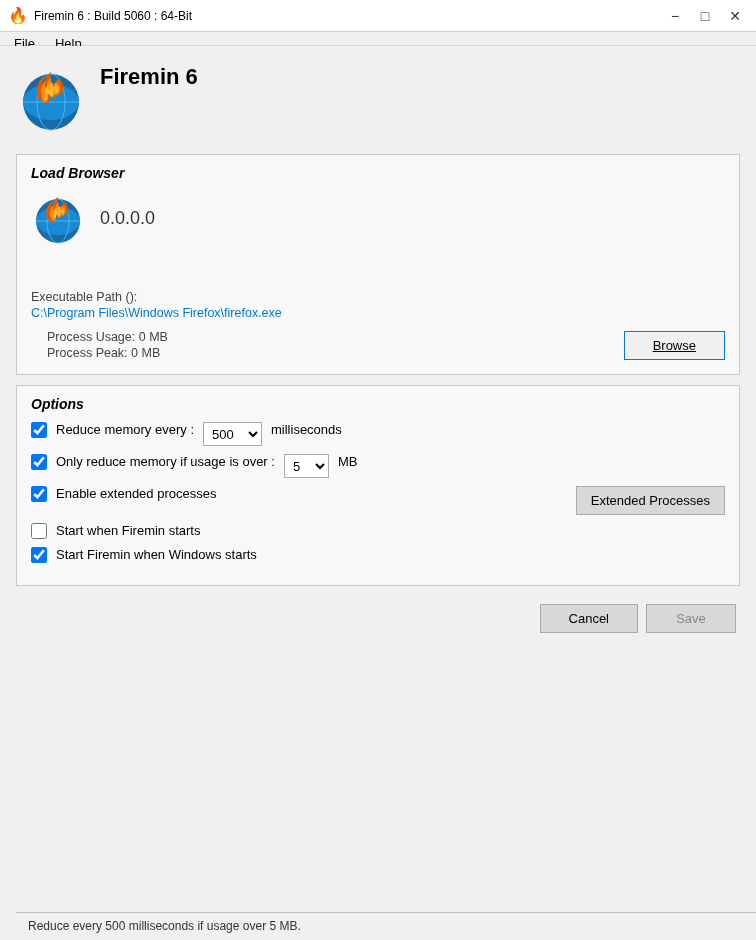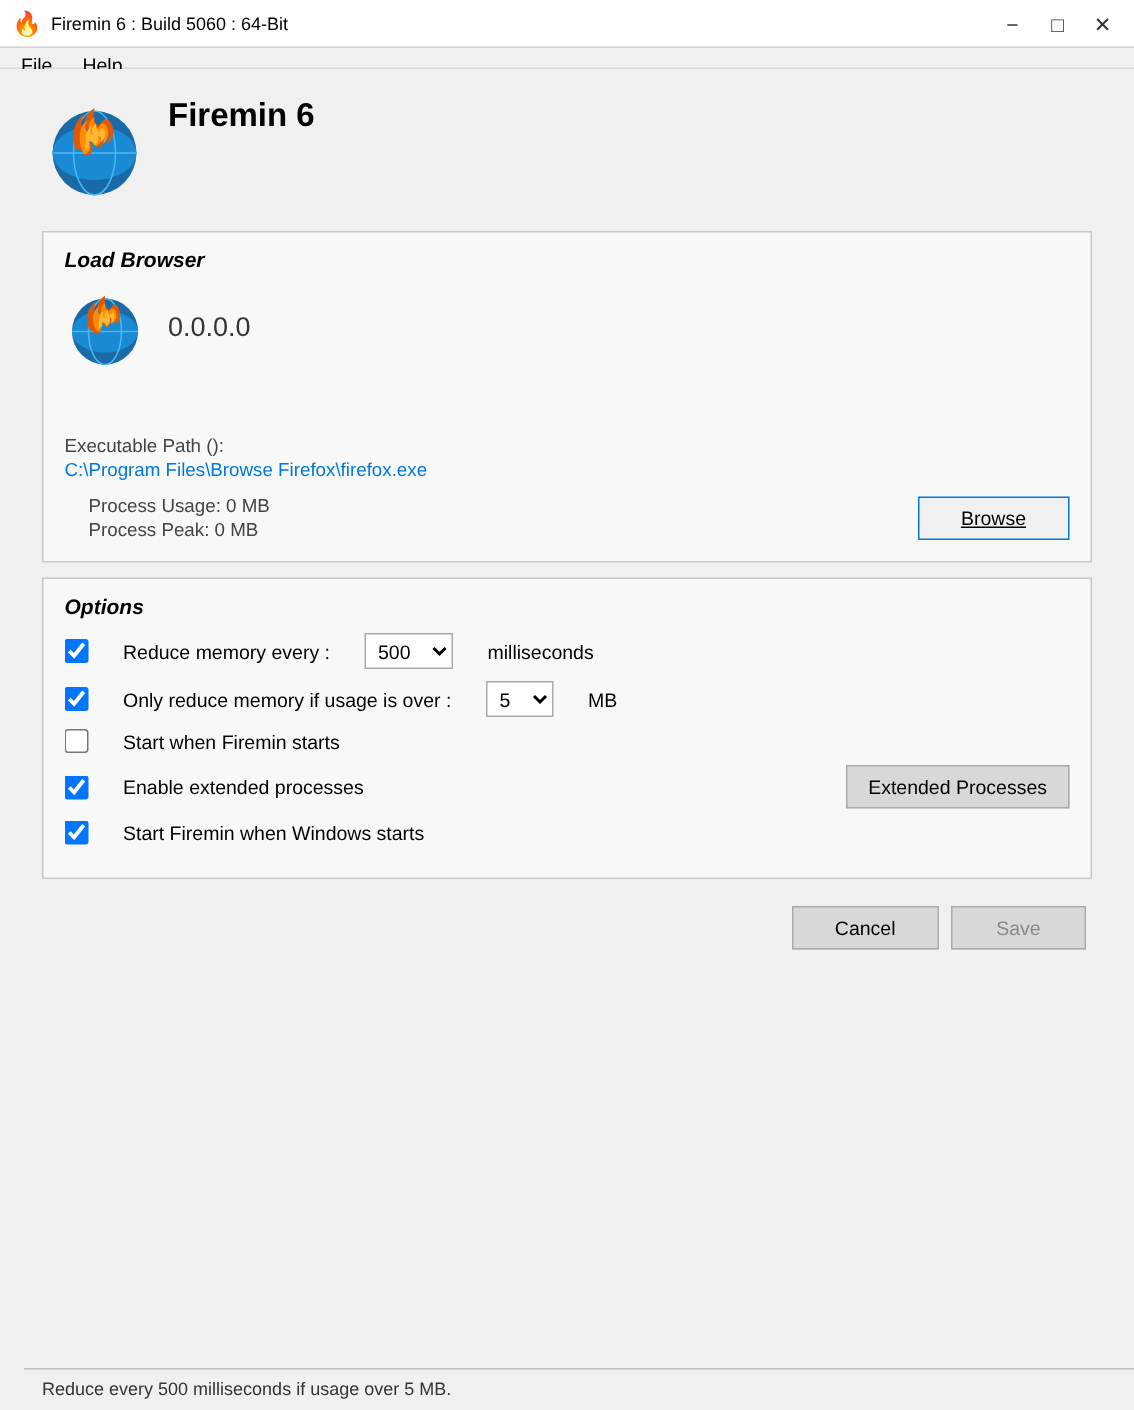"Firemin 6" .main-content { padding: 12px 28px -> 12px 16px }
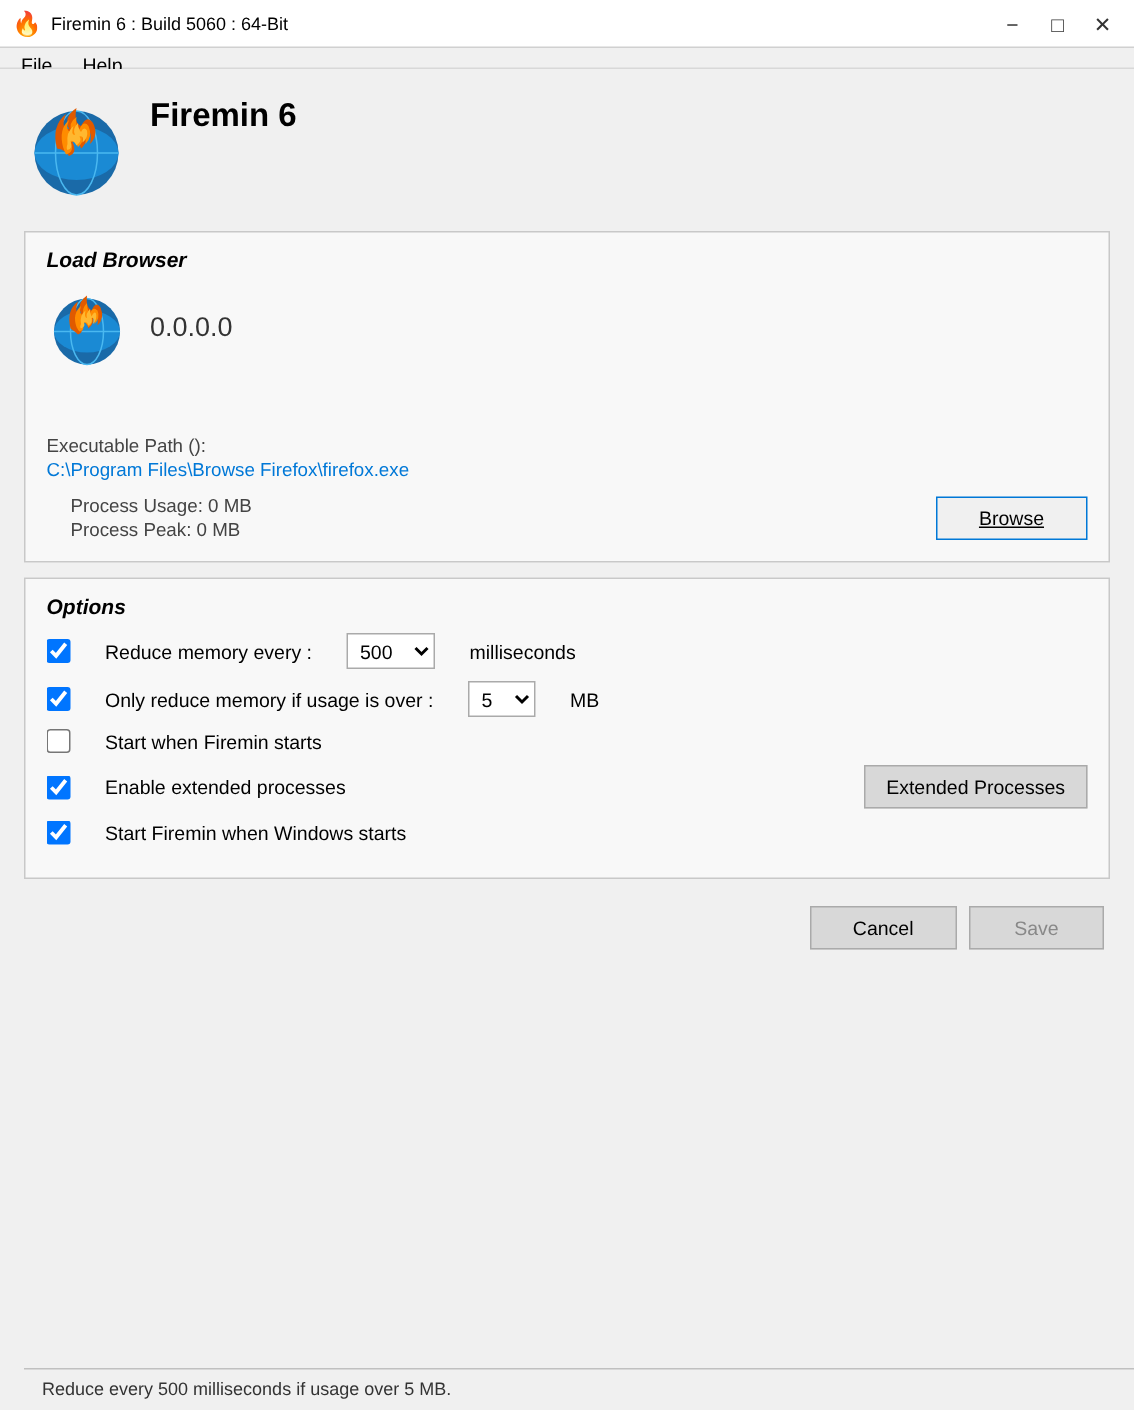"C:\Program Files\Browse" a.exe-path-link { text: Browse -> Windows }
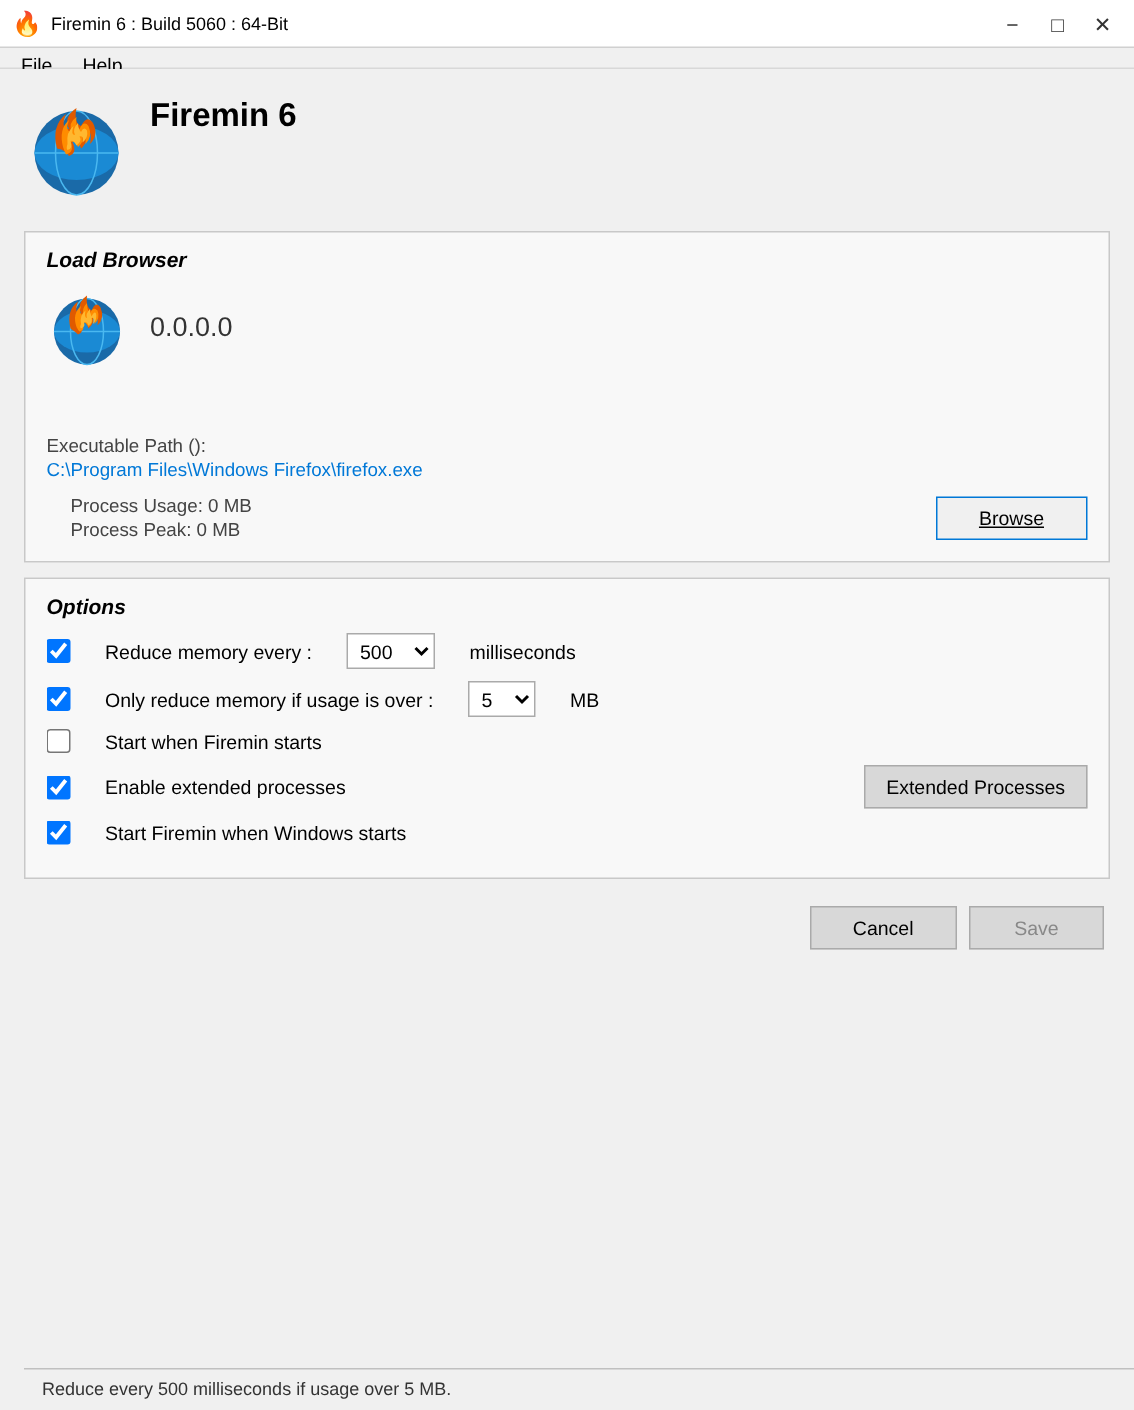"Reduce memory every :" .options-row { align-items: center -> flex-start; gap: 23px -> 9px }
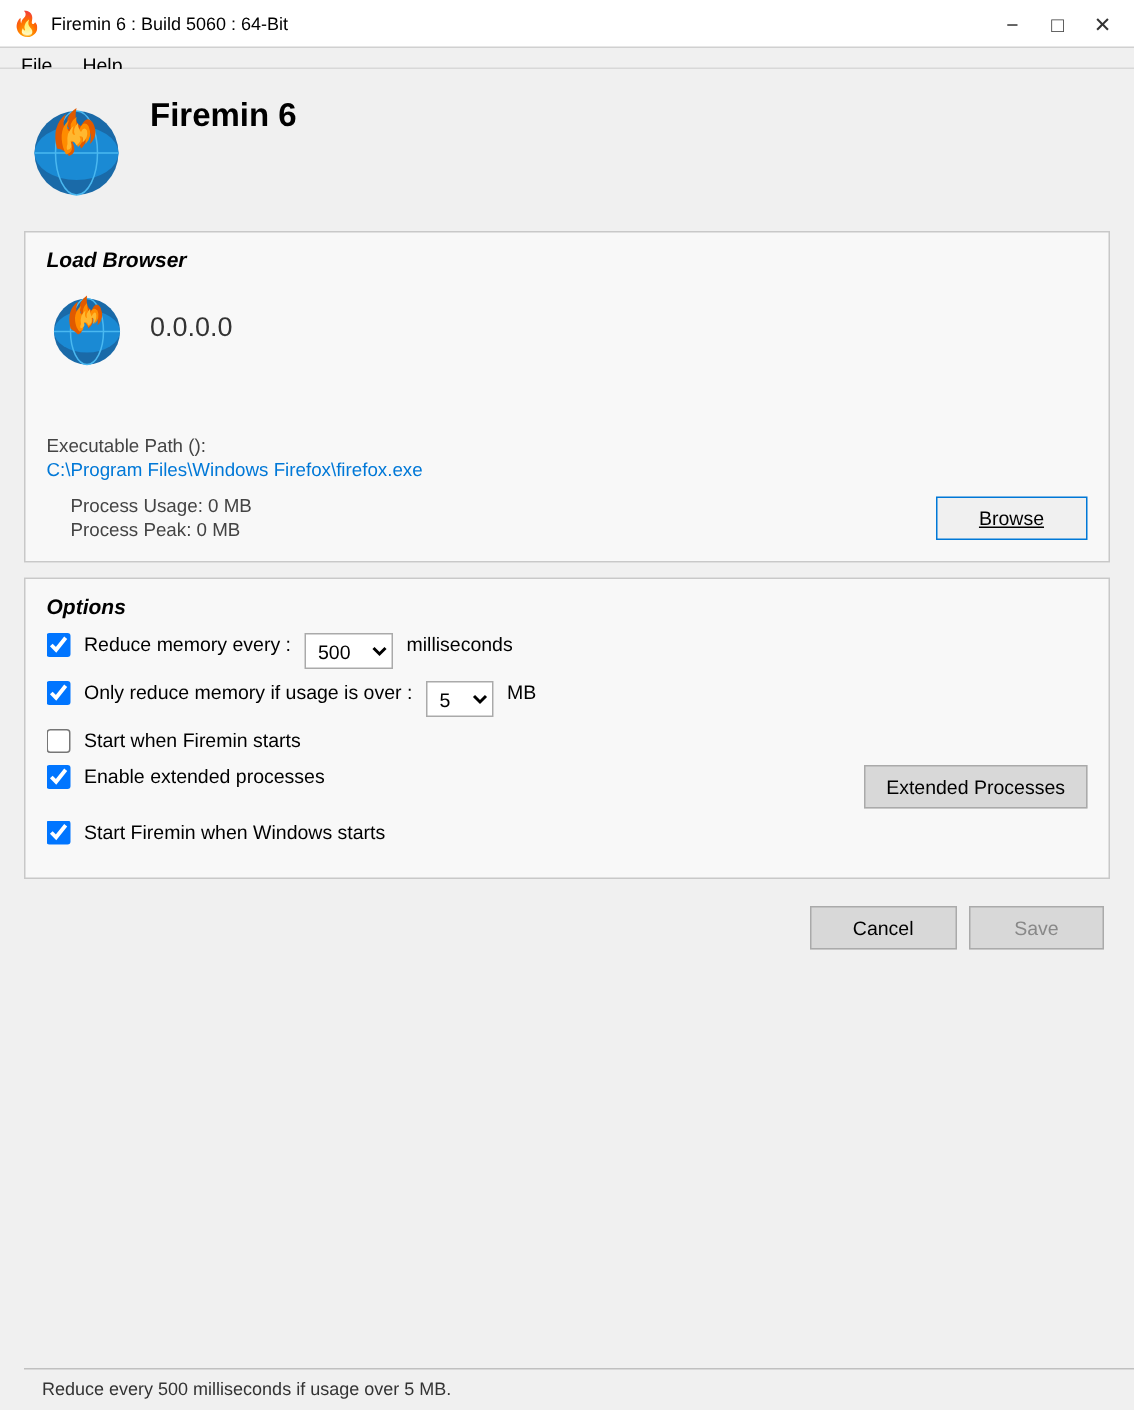"Start when Firemin starts" div.options-row { order: before "Enable extended processes" -> after "Enable extended processes" }
